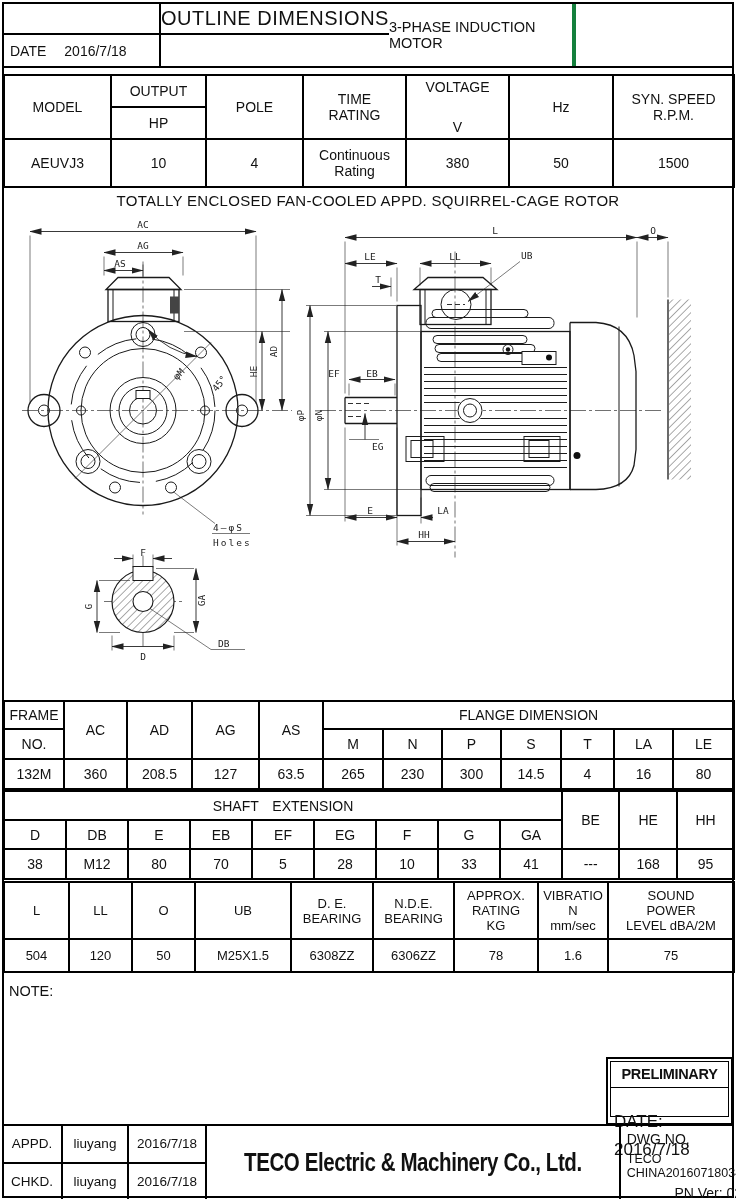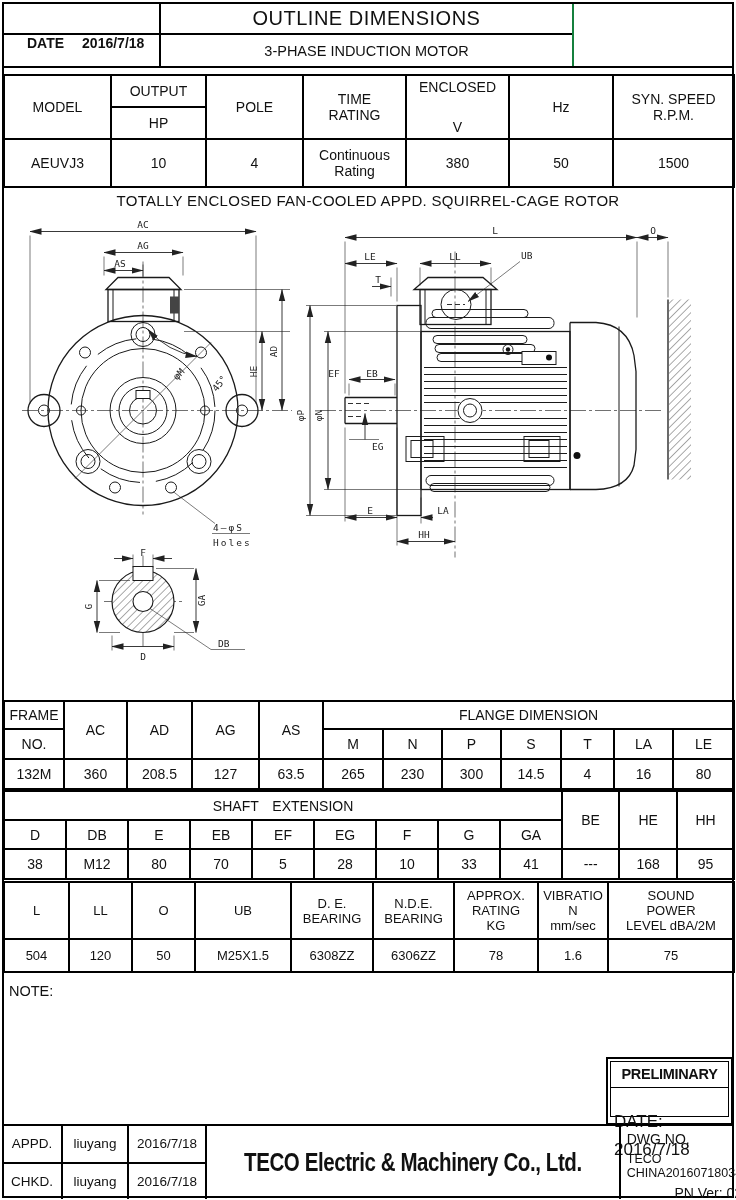"OUTLINE DIMENSIONS" .hdr-mid { border-right: 2px solid #15803d -> 4px solid #15803d; flex-direction: column -> none }
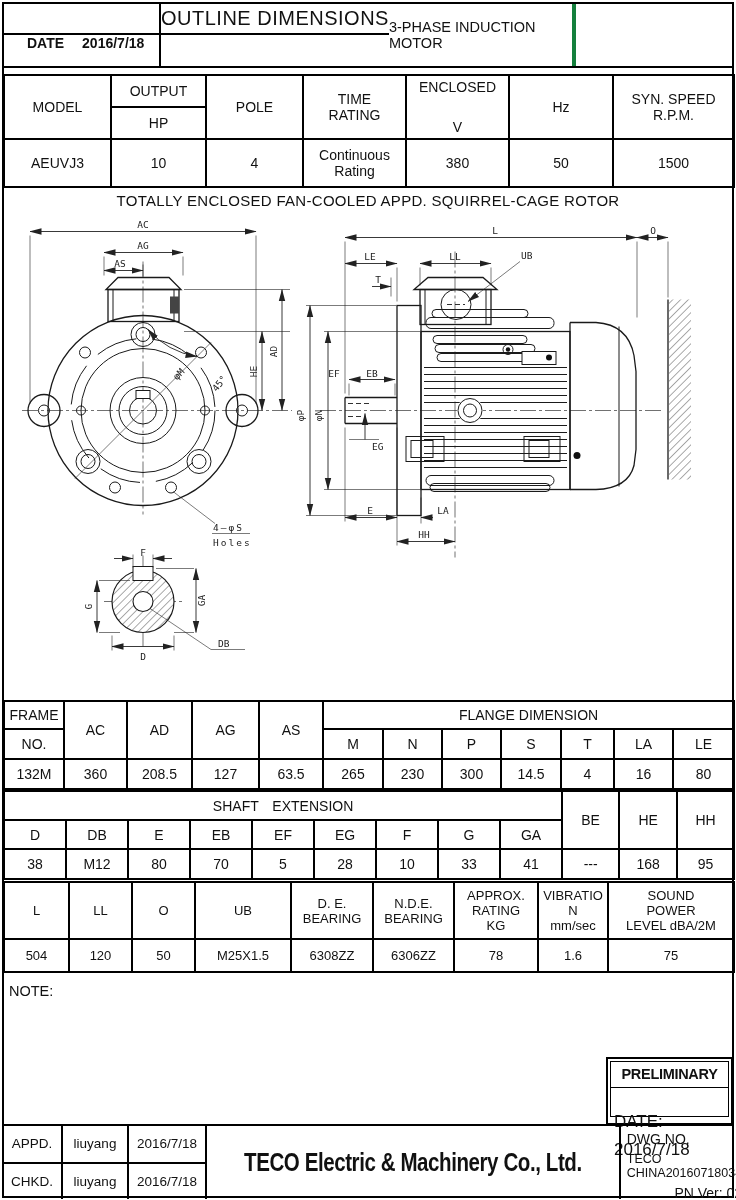"DATE" .hdr-left .r2 { align-items: flex-start -> center; font-weight: bold -> none; padding-left: 23px -> 6px }
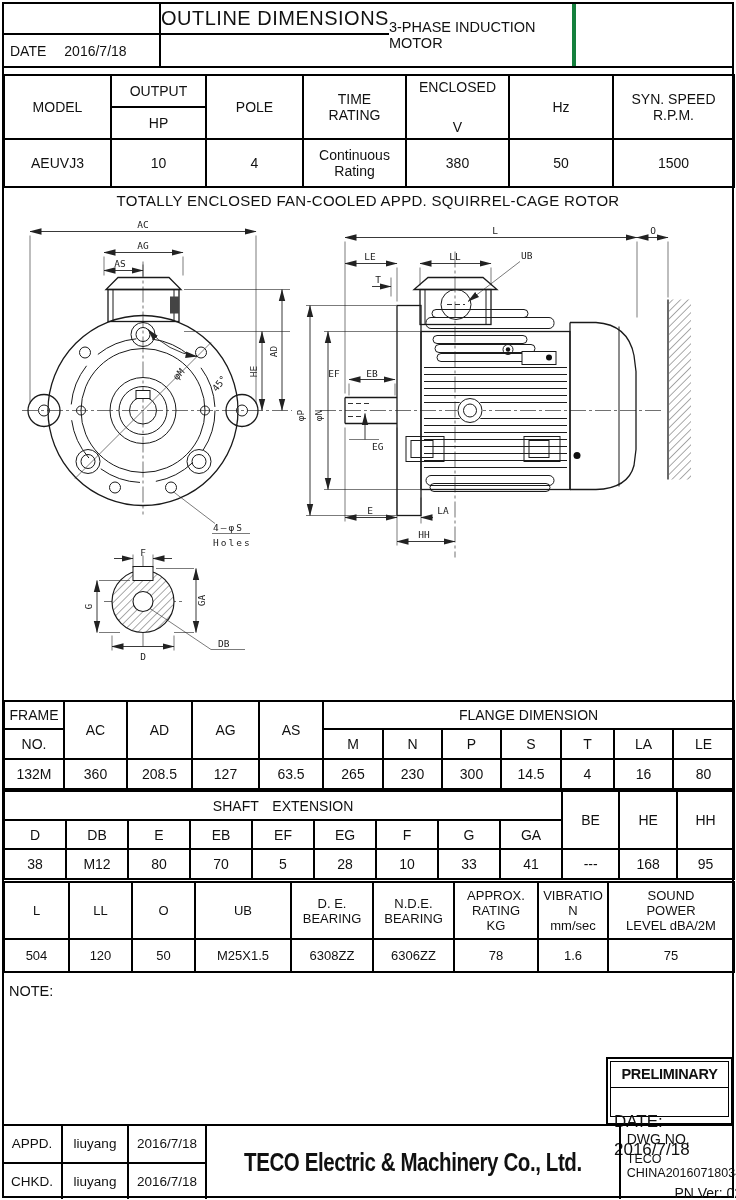"ENCLOSED" span { text: ENCLOSED -> VOLTAGE }
